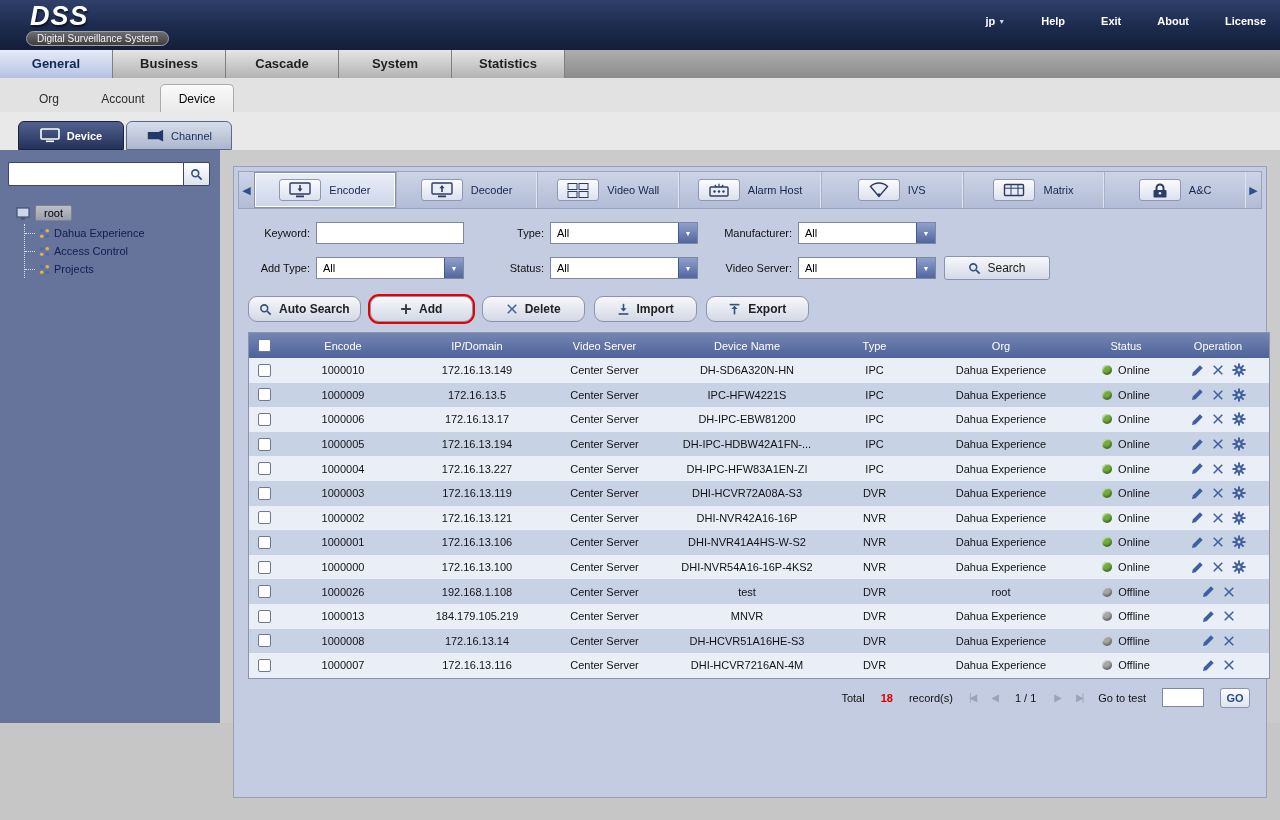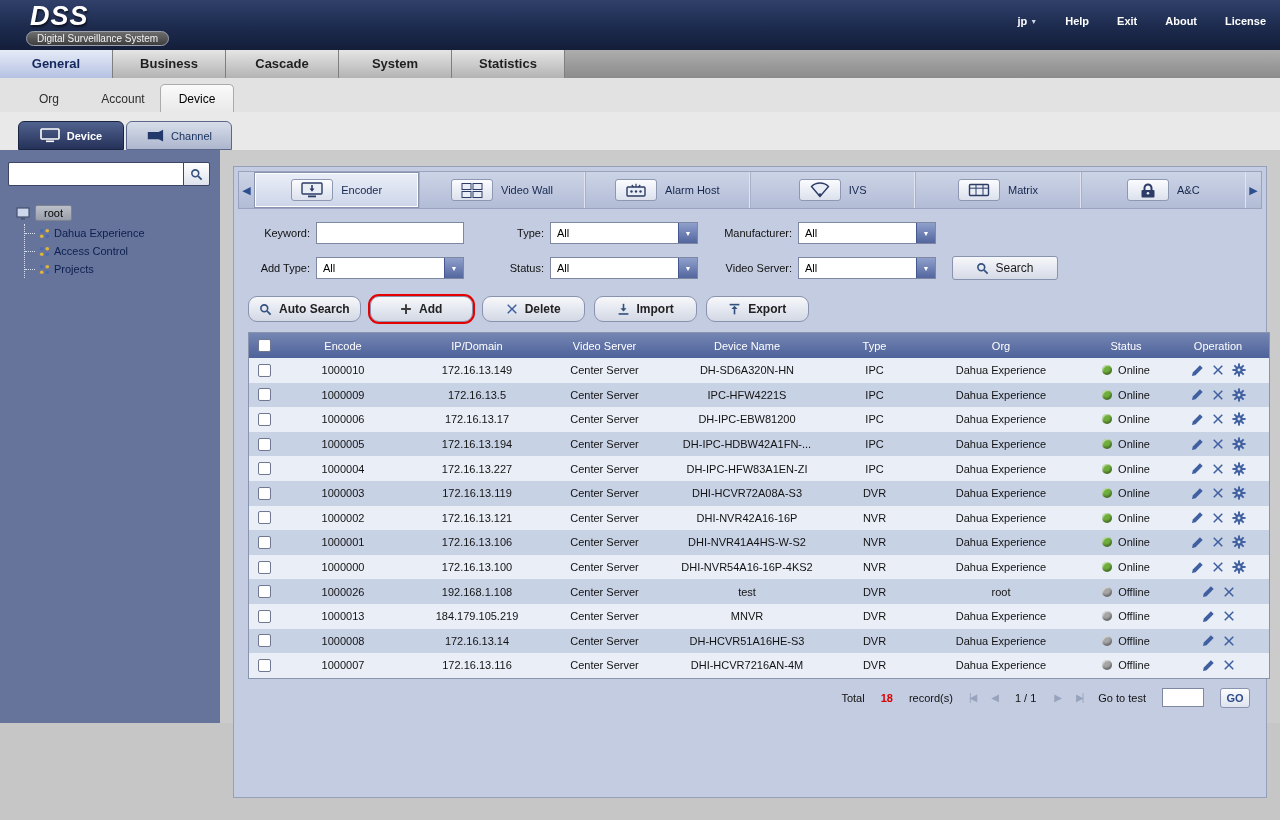"jp" .top-links { gap: 28px -> 36px }
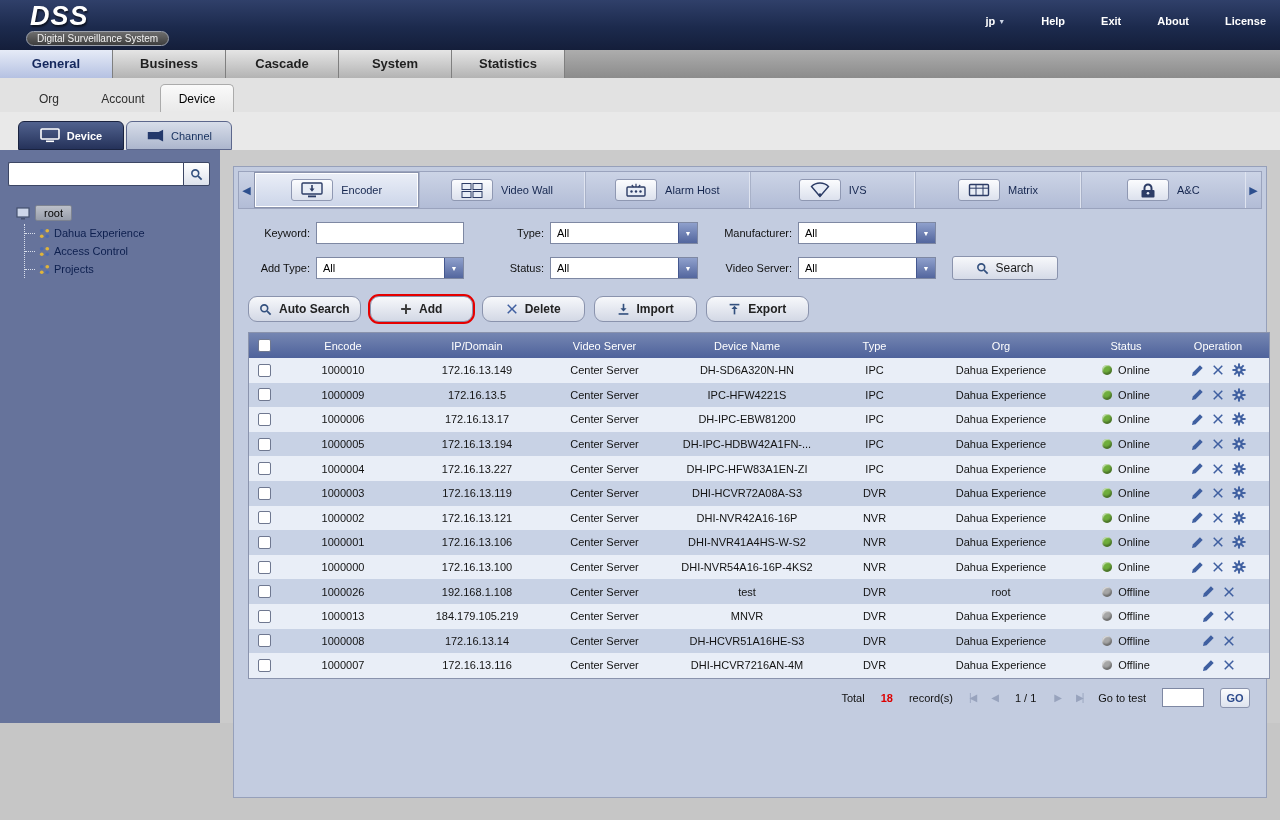"Decoder" div.device-tab { html: none -> <div> <span> <svg> <rect></rect> <path></path> <path></path> <rect></rect> </svg> </span> <span>Decoder</span> </div> }
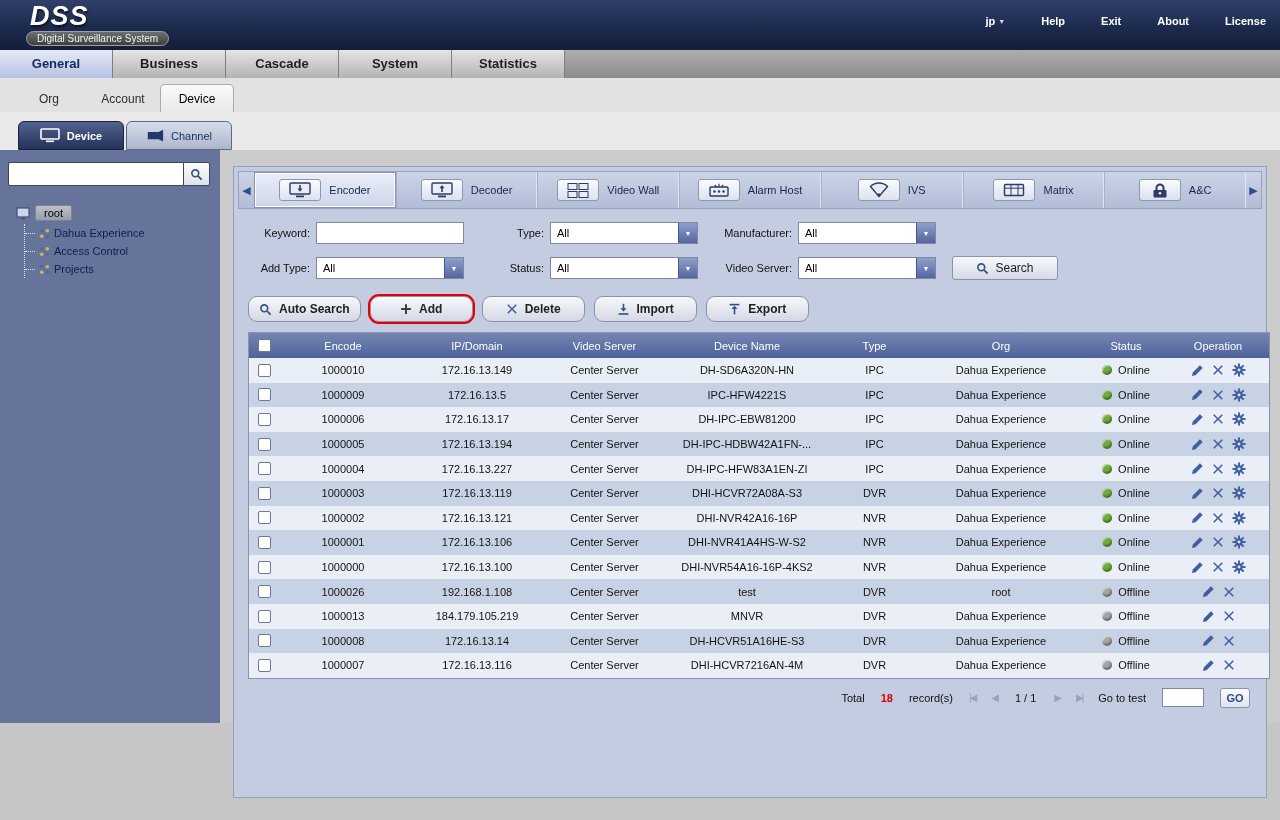"Search" .search-button { margin-left: 16px -> 8px }
